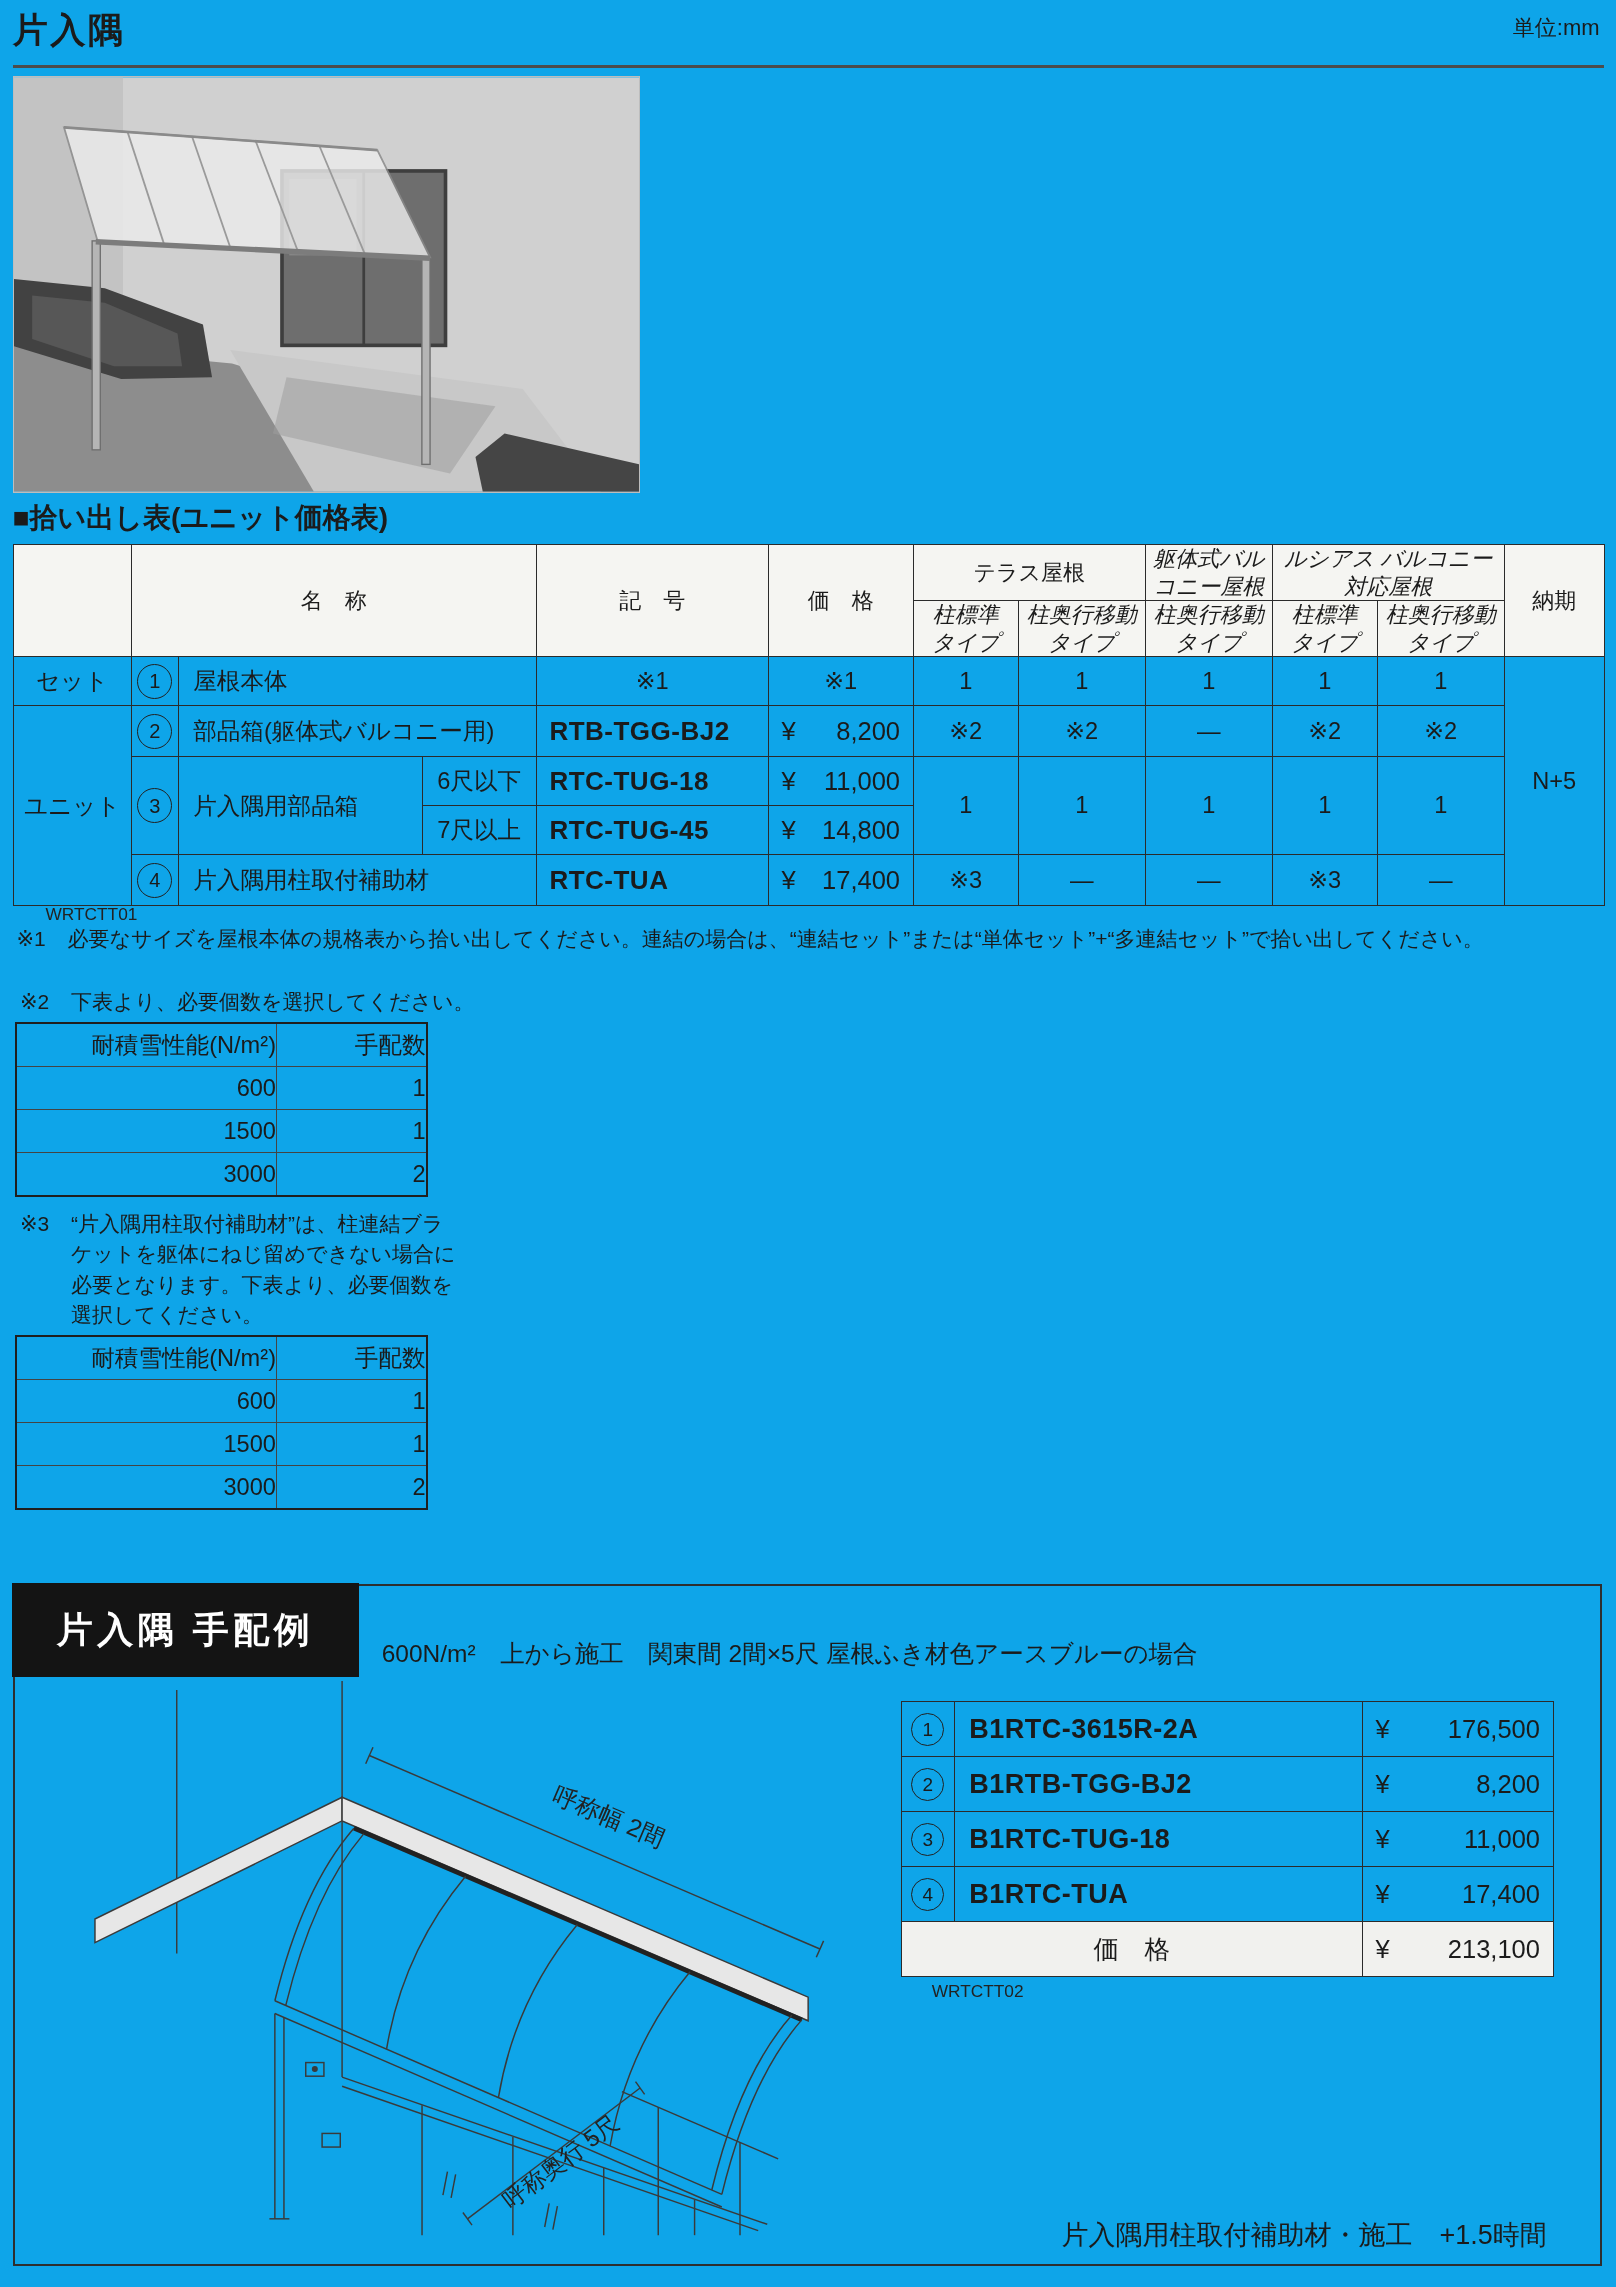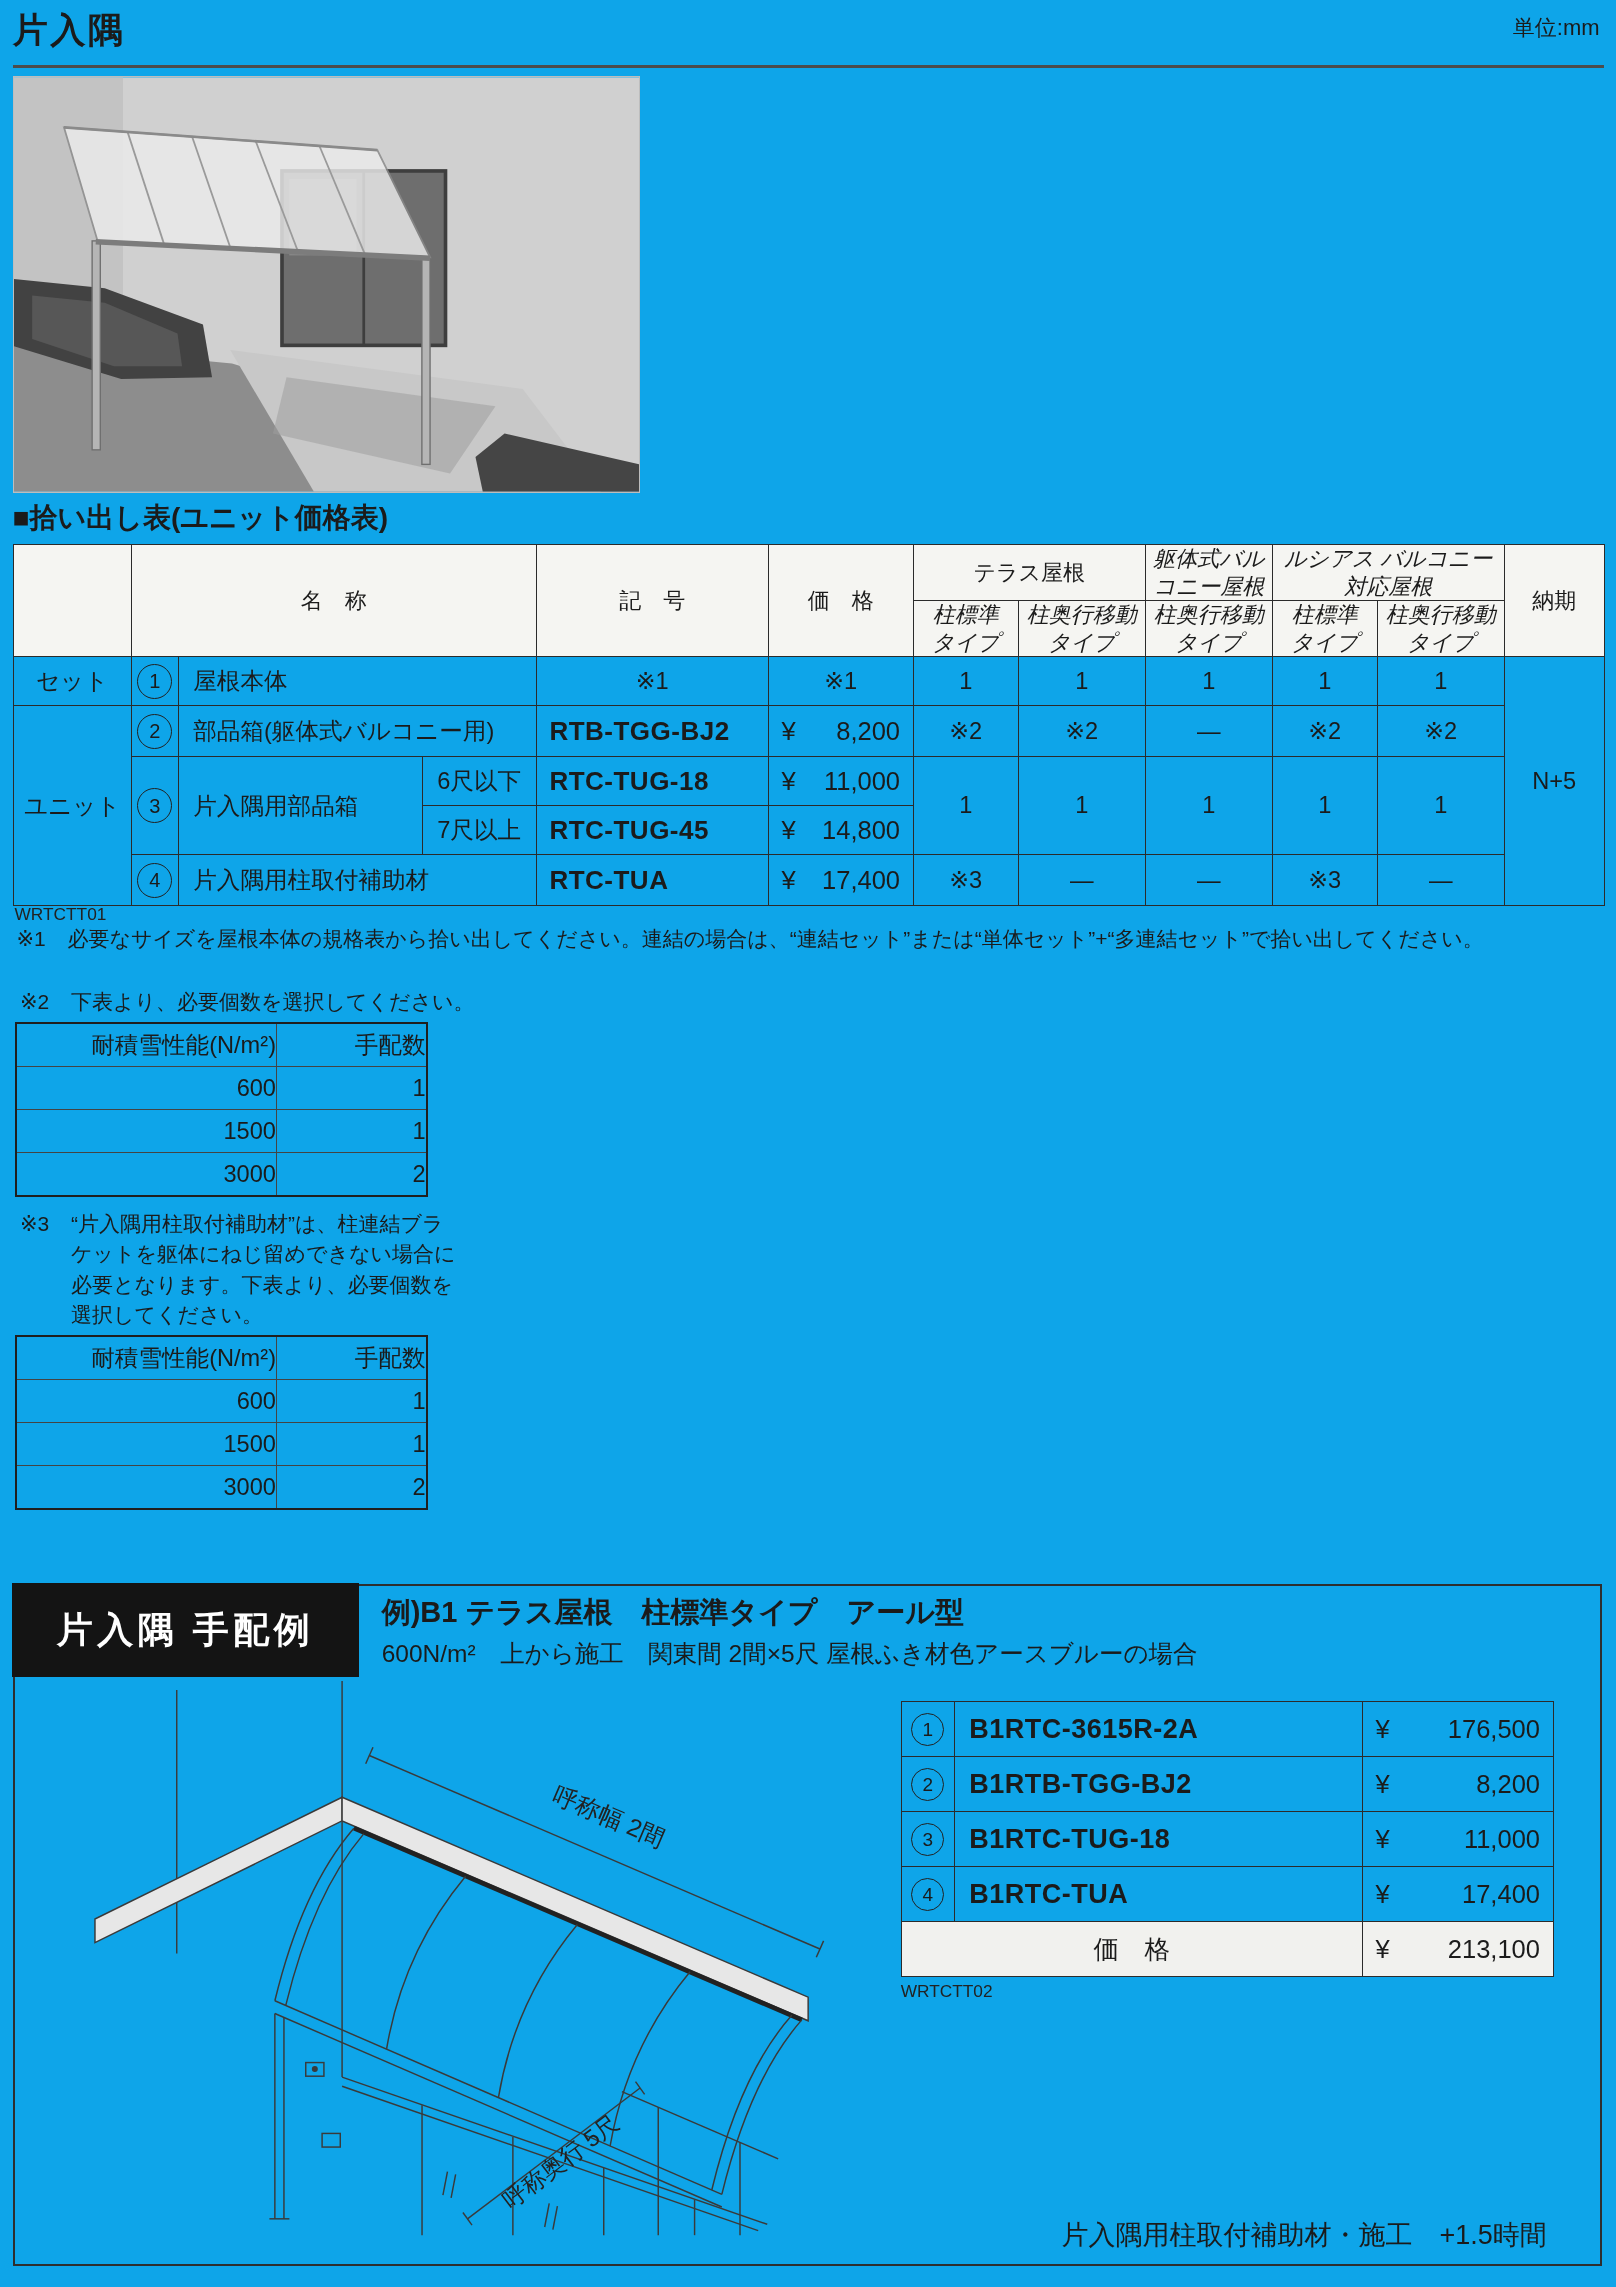"WRTCTT01" .table-code { margin-left: none -> 31px }
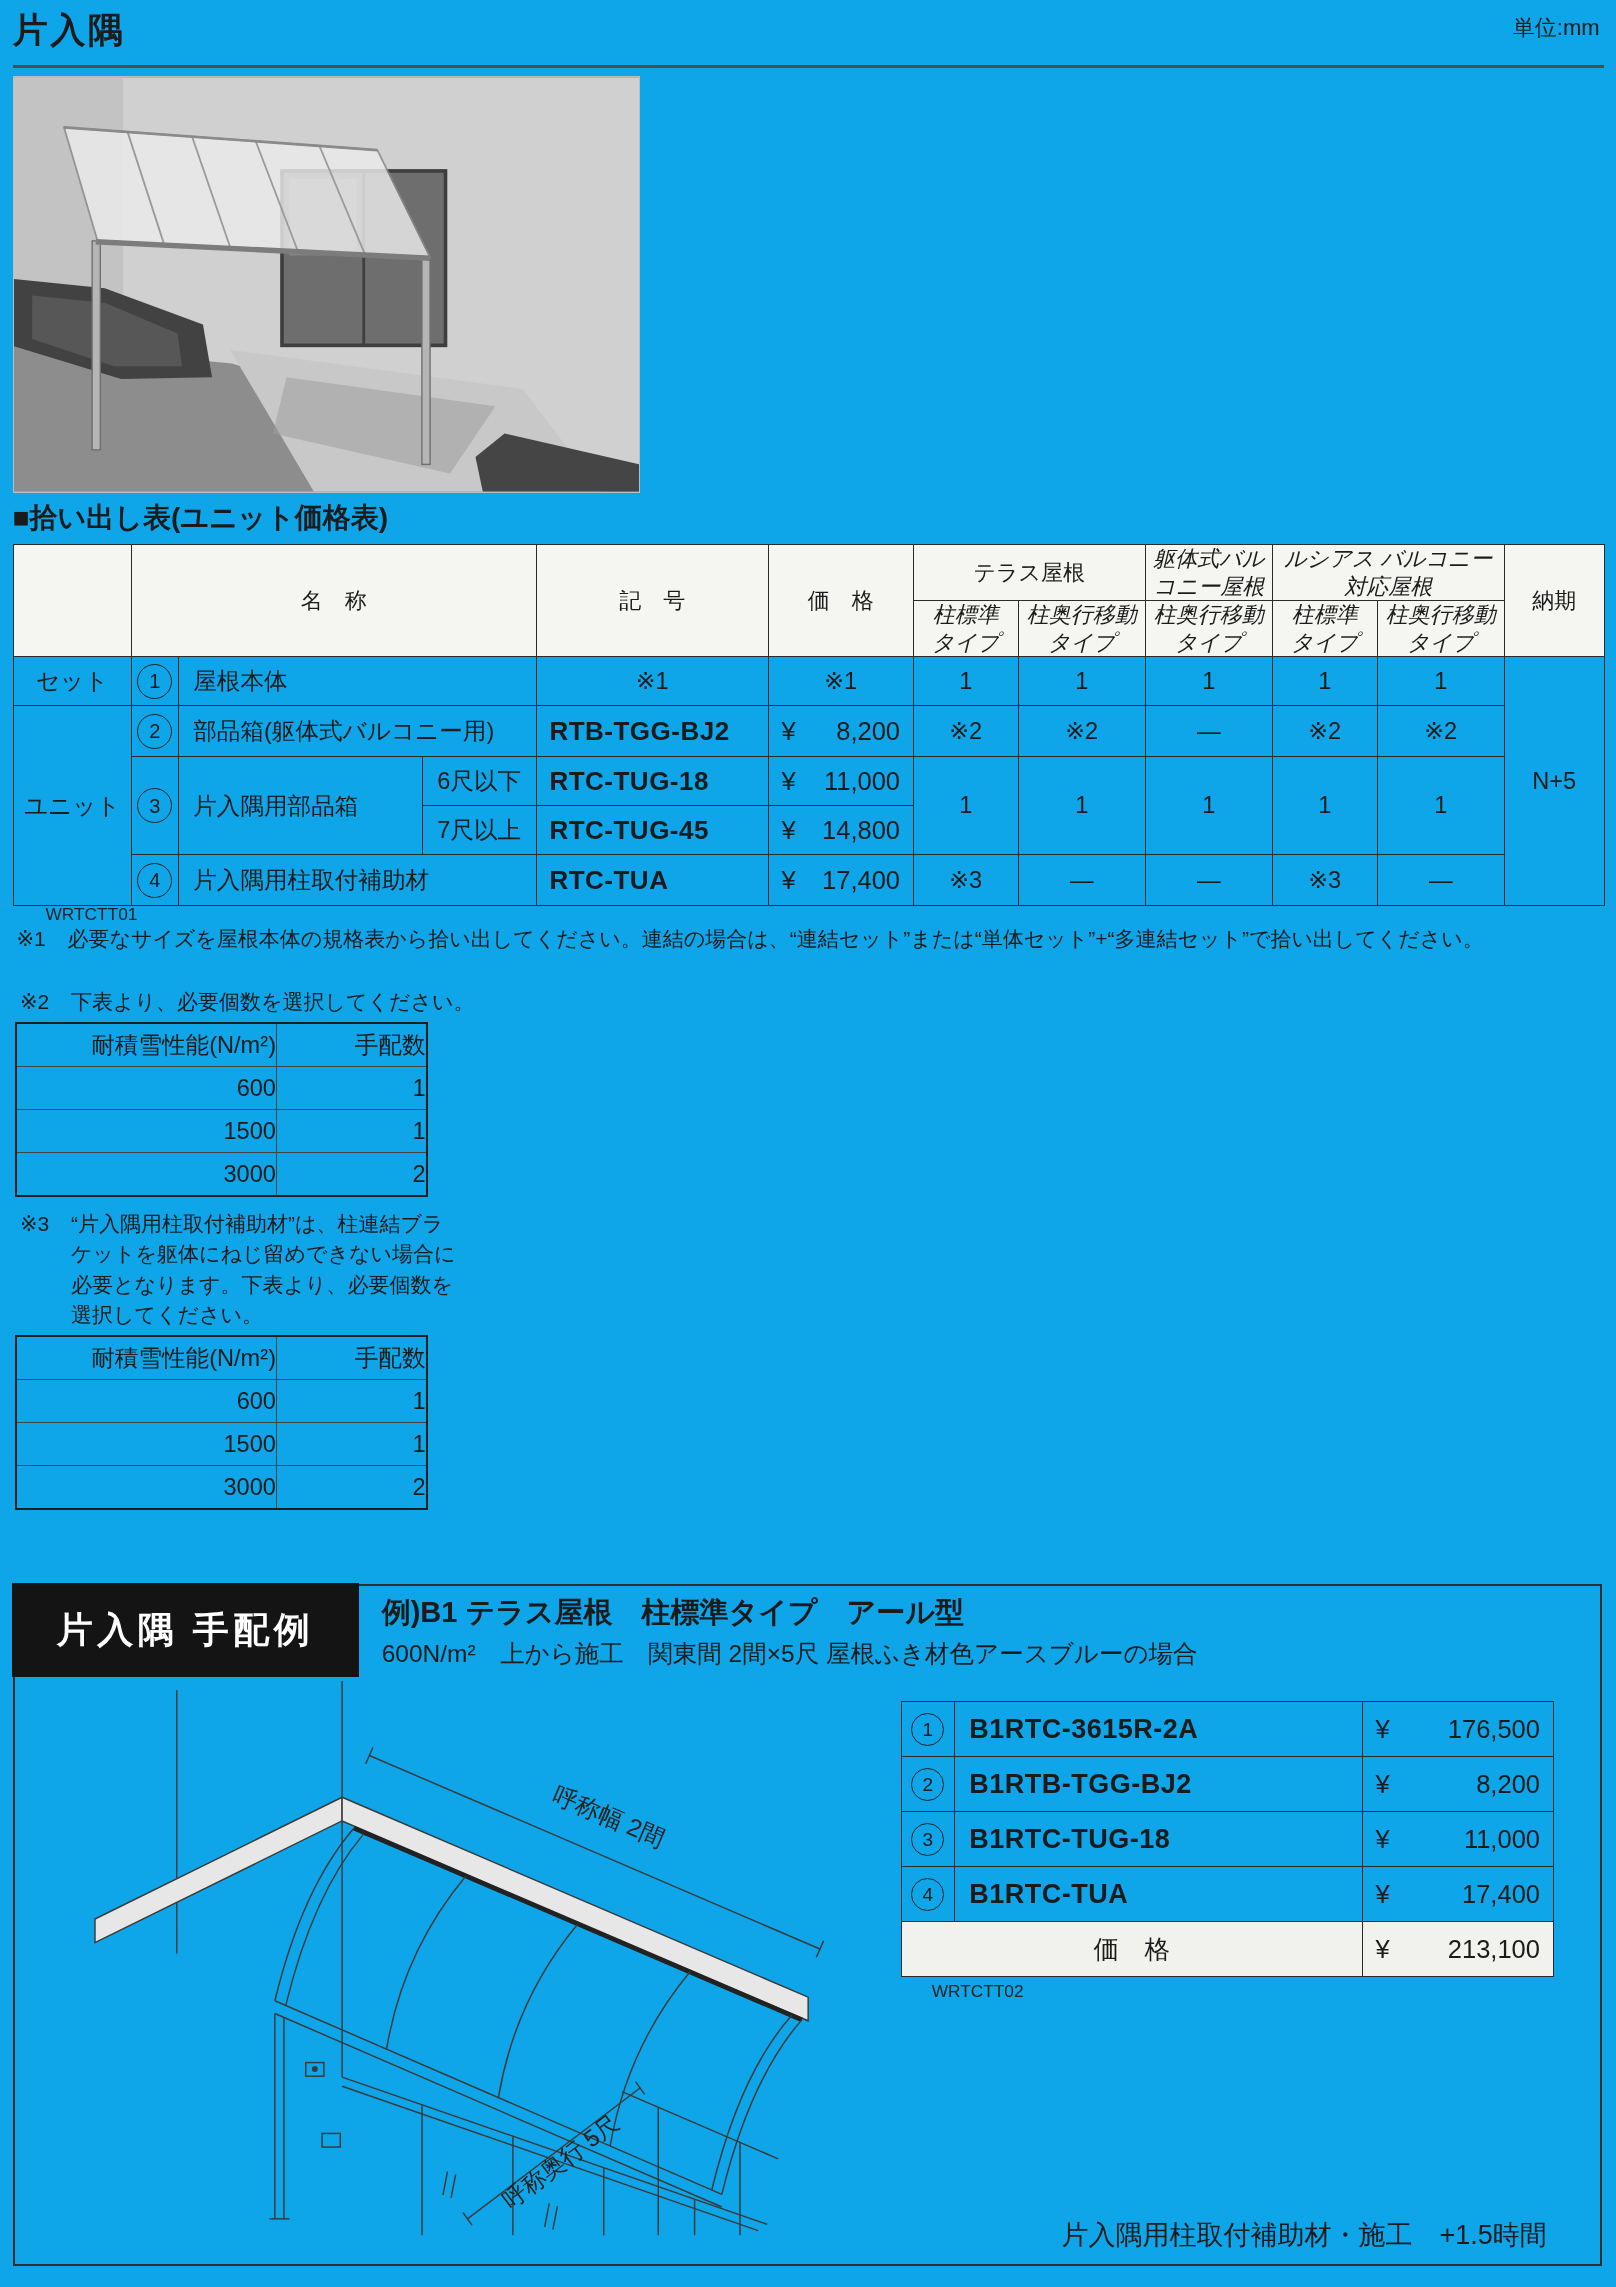"例)B1 テラス屋根 柱標準タイプ アール型" div.ex-title { html: <div>例)B1 テラス屋根 柱標準タイプ アール型</div> -> none }
